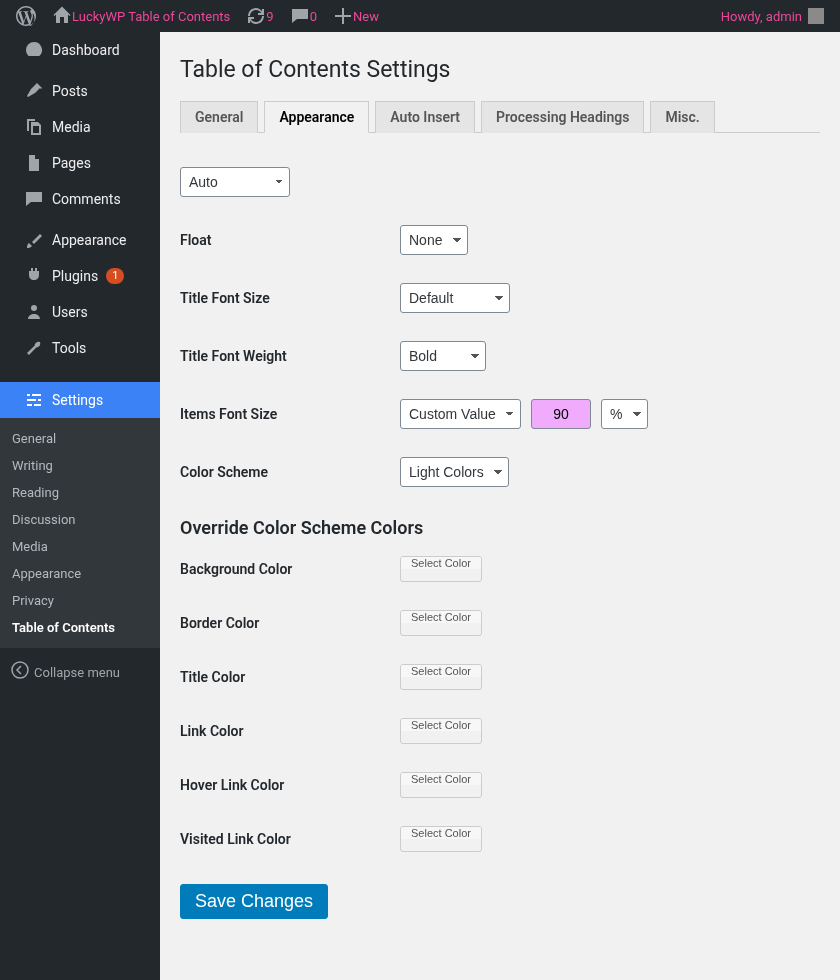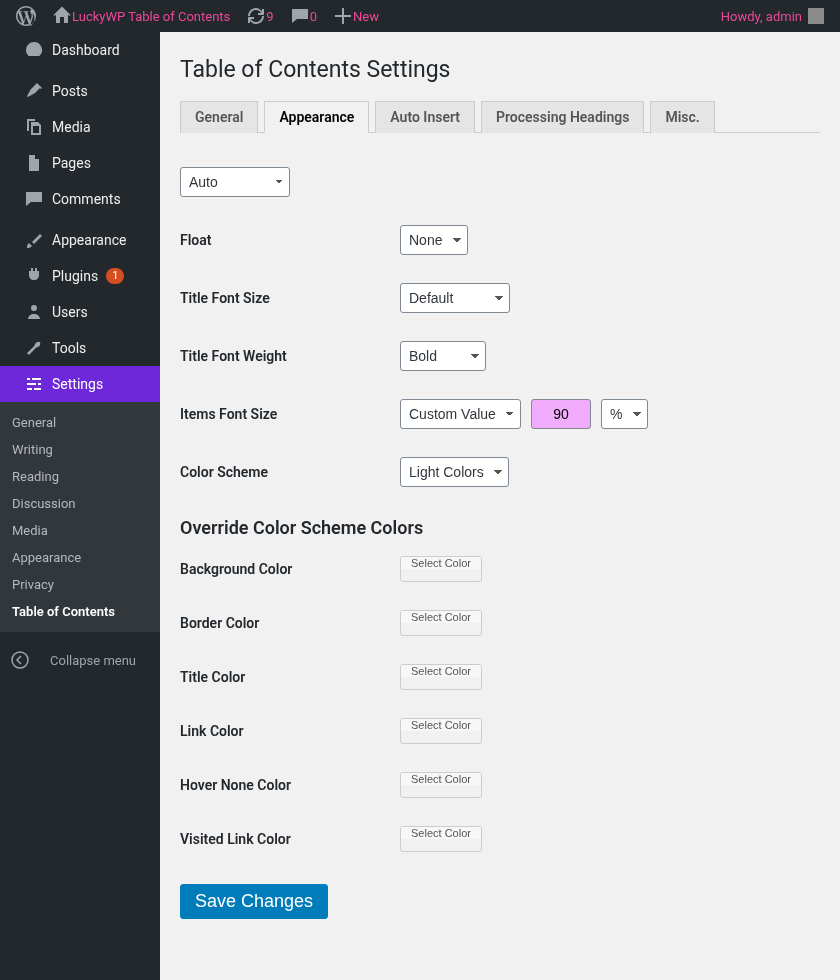"Settings" .menu-item.current { background: #6d28d9 -> #3b82f6; margin-top: none -> 16px }
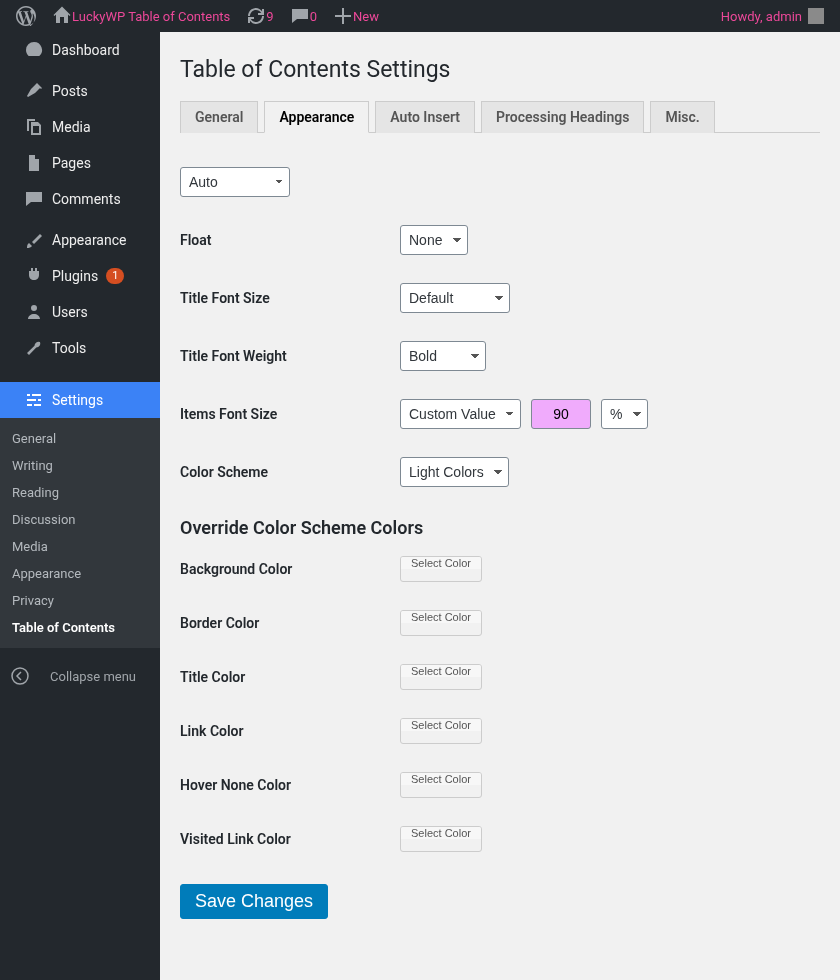"Collapse menu" .collapse-item { align-items: center -> flex-end; gap: 20px -> 4px; padding: 18px 10px -> 12px 10px }
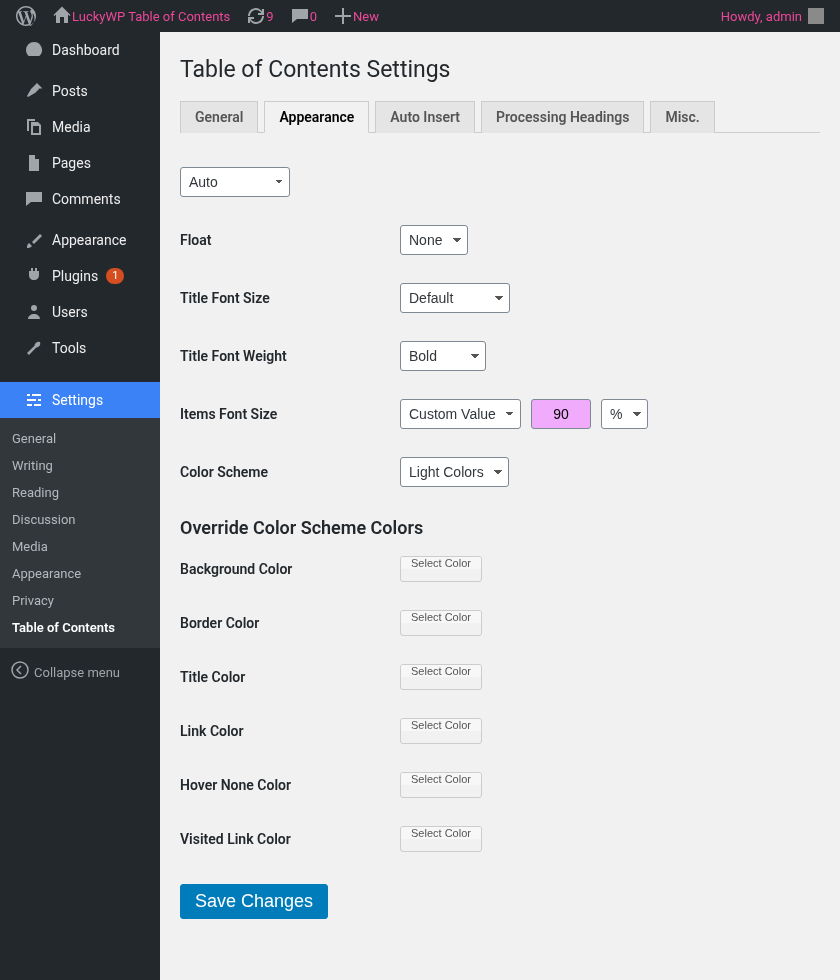"Hover None Color" div.form-label { text: None -> Link }
